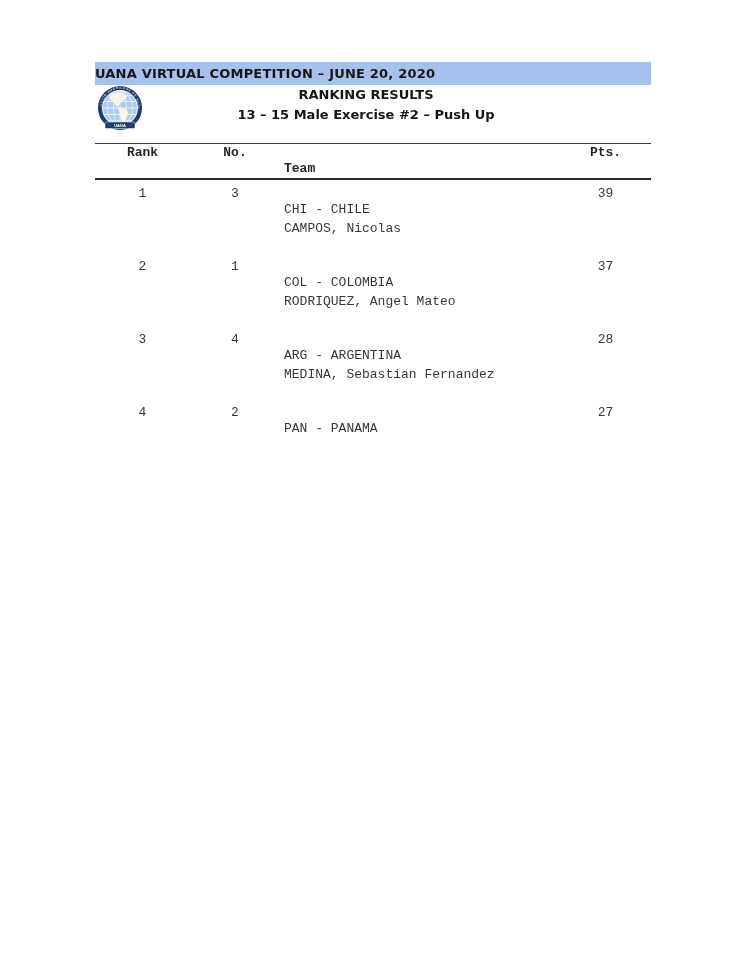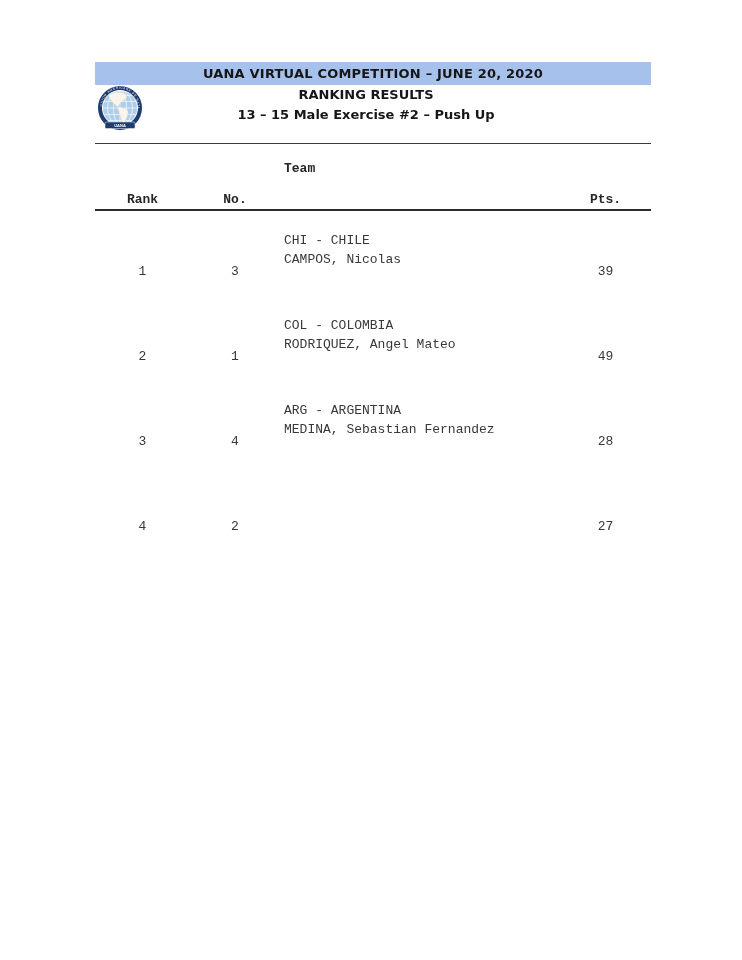"UANA VIRTUAL COMPETITION – JUNE" .banner { text-align: center -> left }
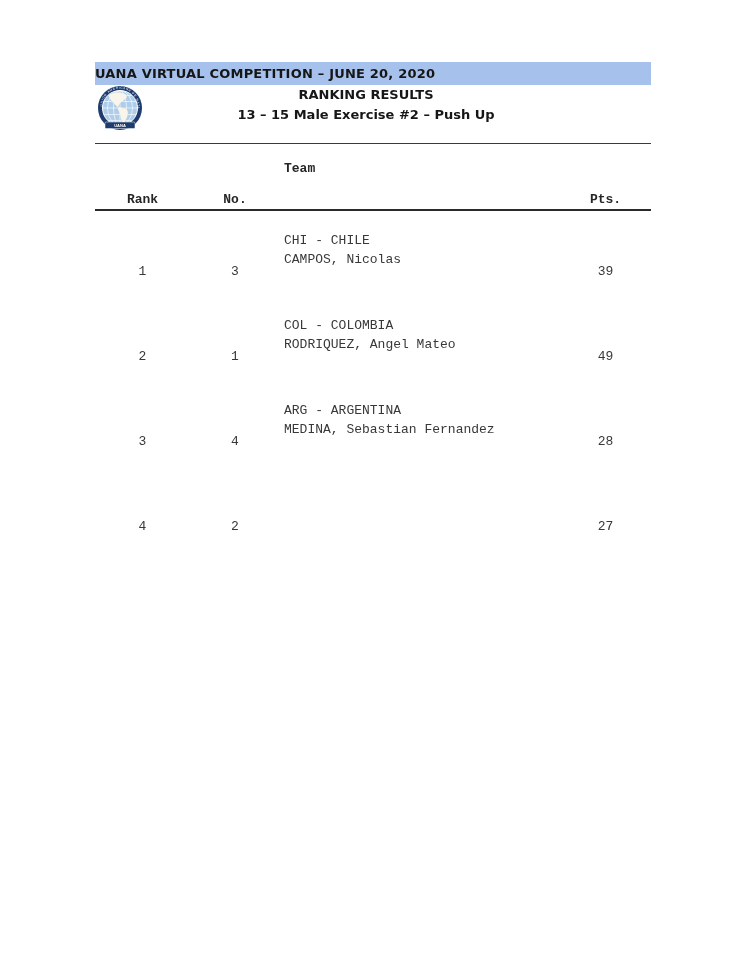"Rank" .c.rank, .c.no, .c.pts { margin-top: 47px -> none }
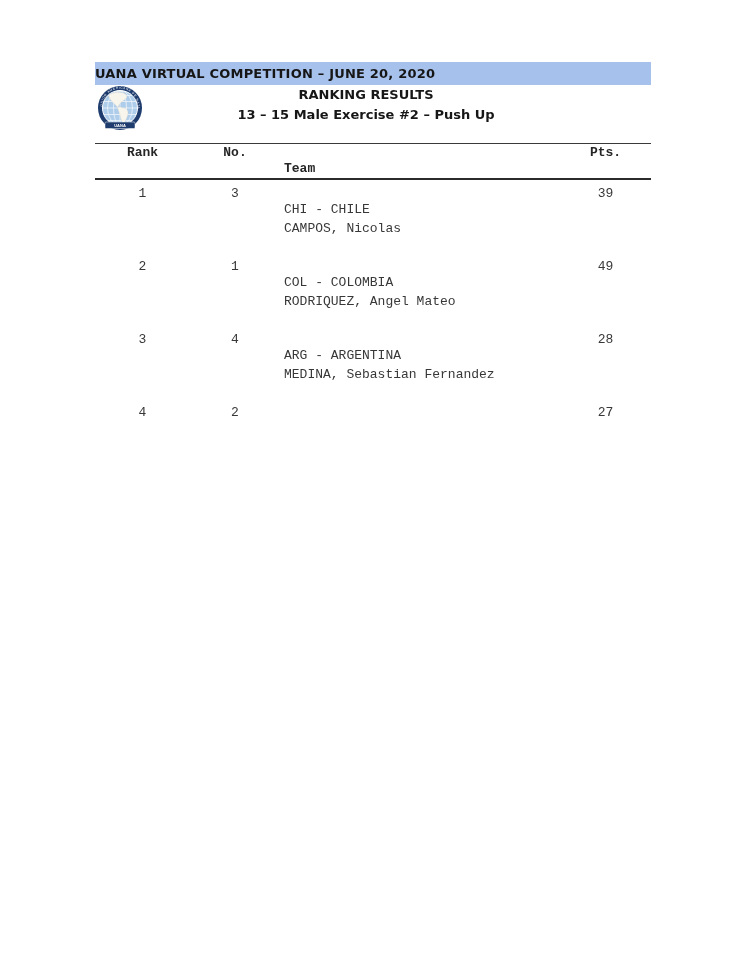"49" span.c { text: 49 -> 37 }
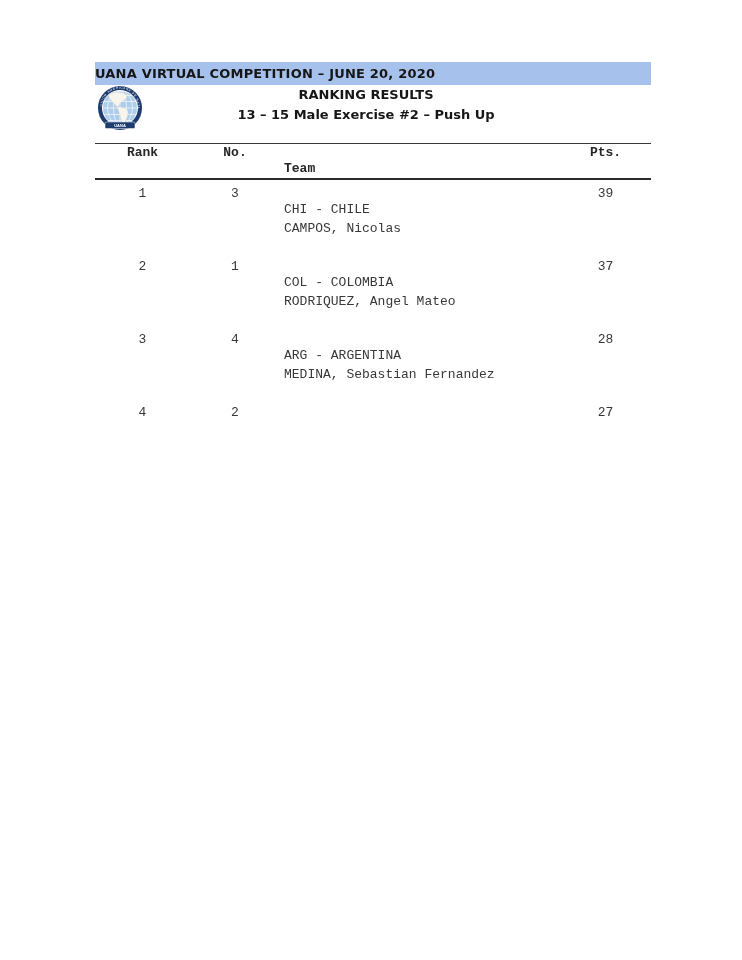"PAN - PANAMA" span.team-name { html: none -> <span>PAN - PANAMA</span> }
